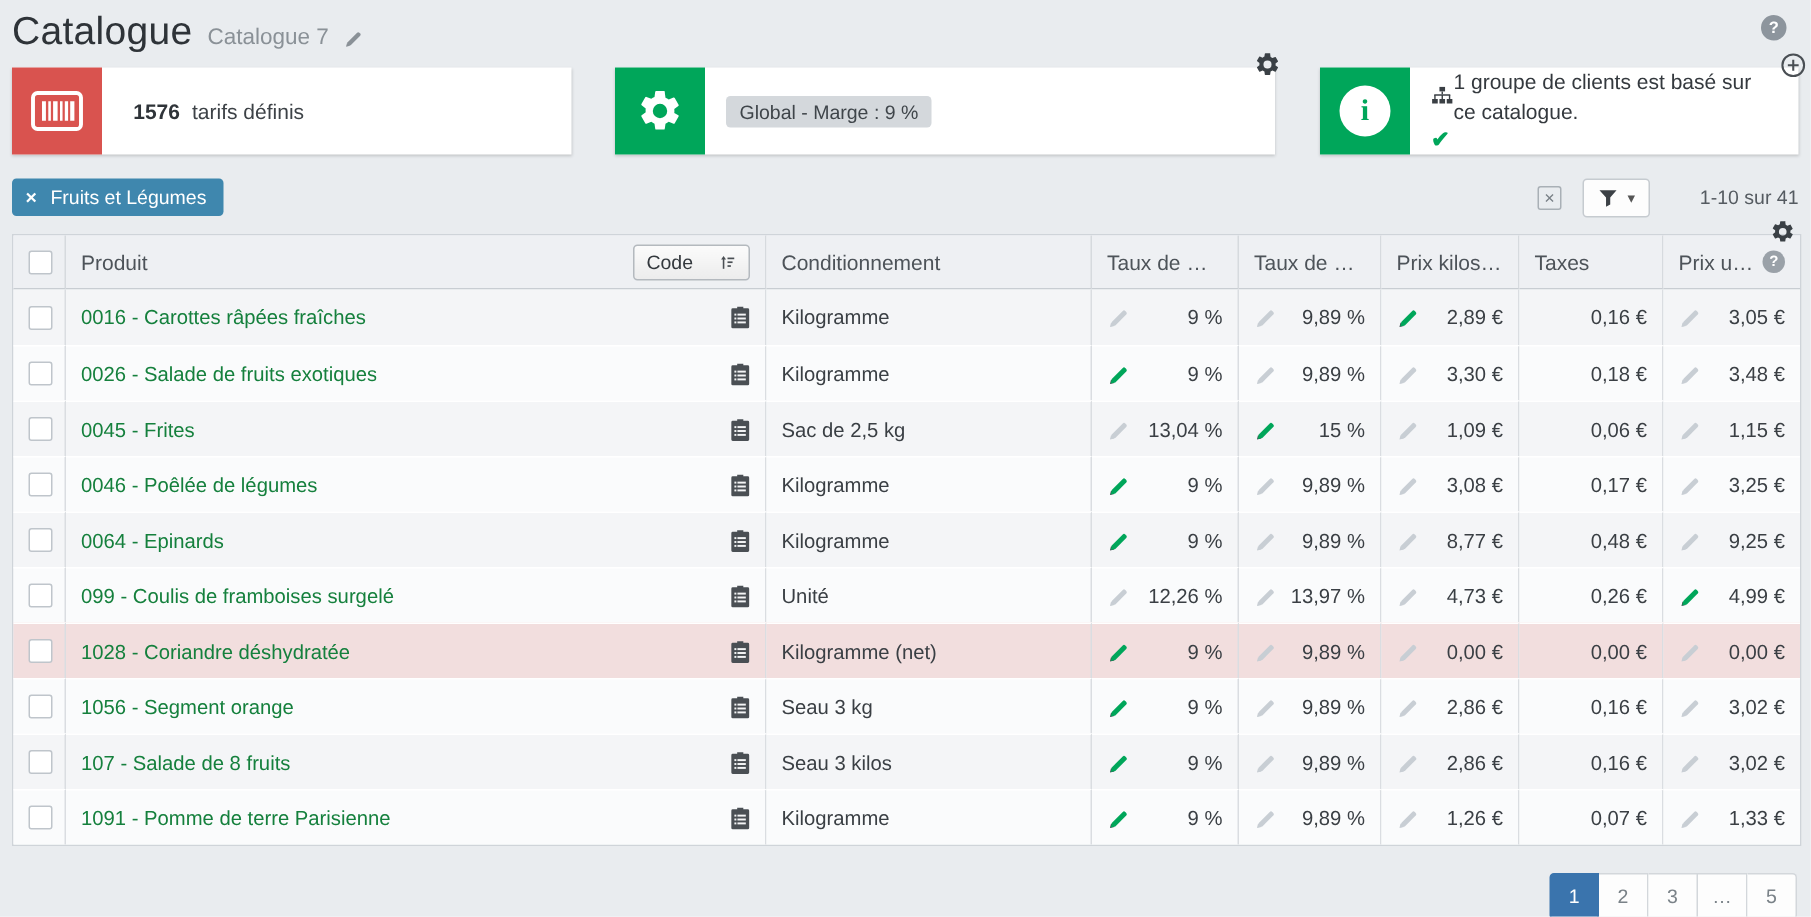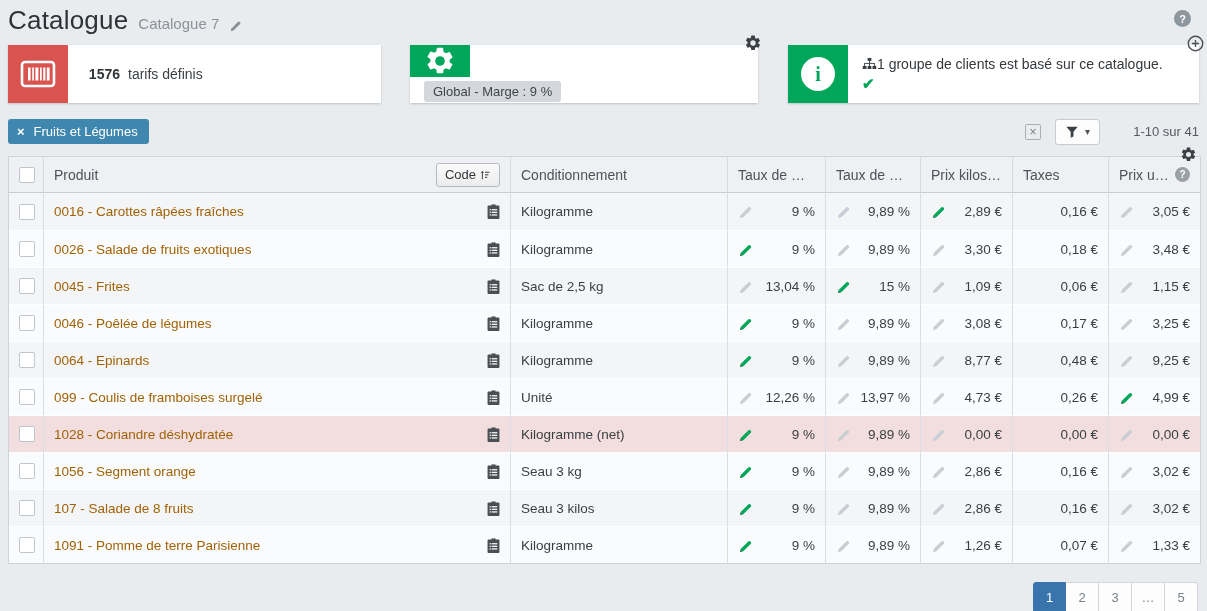"Global - Marge : 9" .card-margin { flex-direction: column -> none; width: 348px -> 440px }
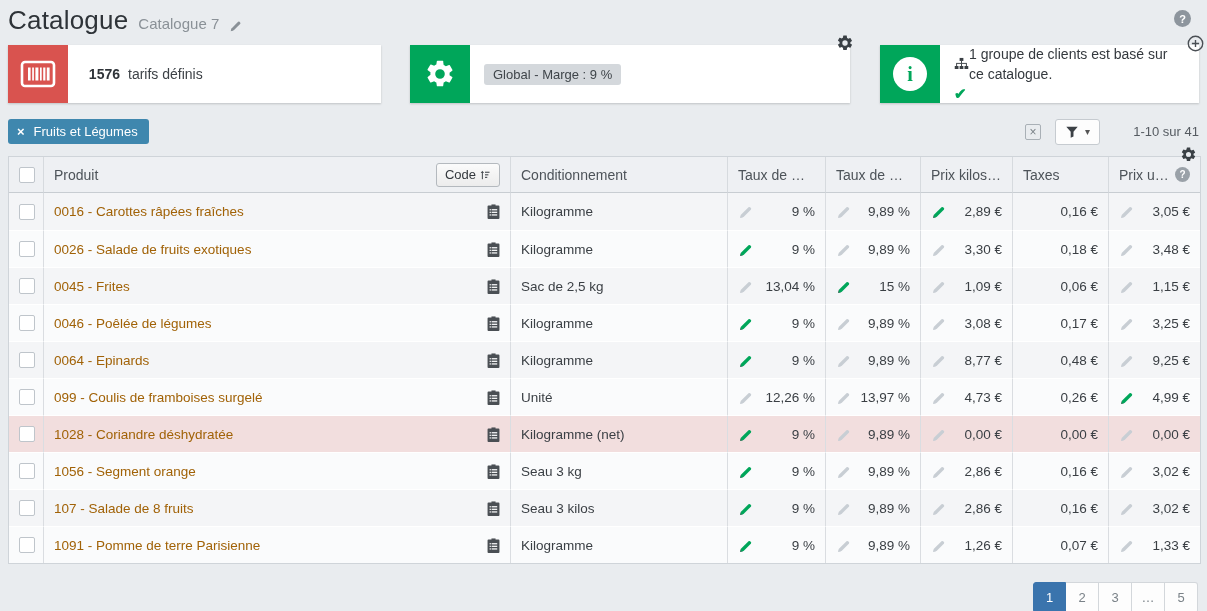"Code" .code-btn { gap: 3px -> 17px }
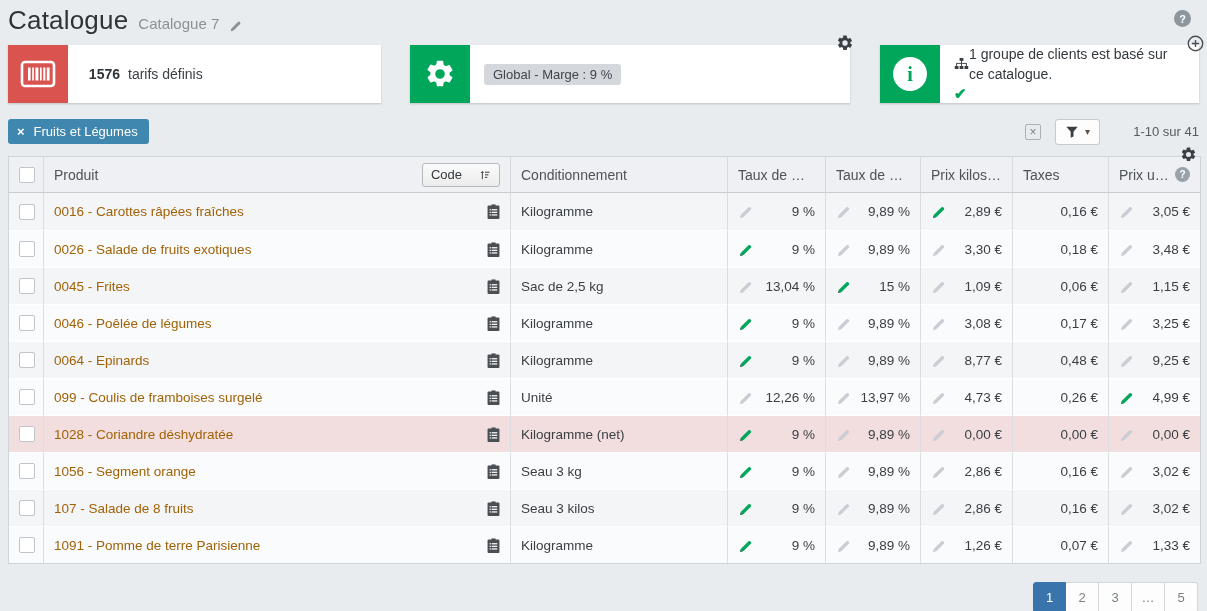"0016 - Carottes râpées fraîches" .plink { color: #a16207 -> #15803d }
